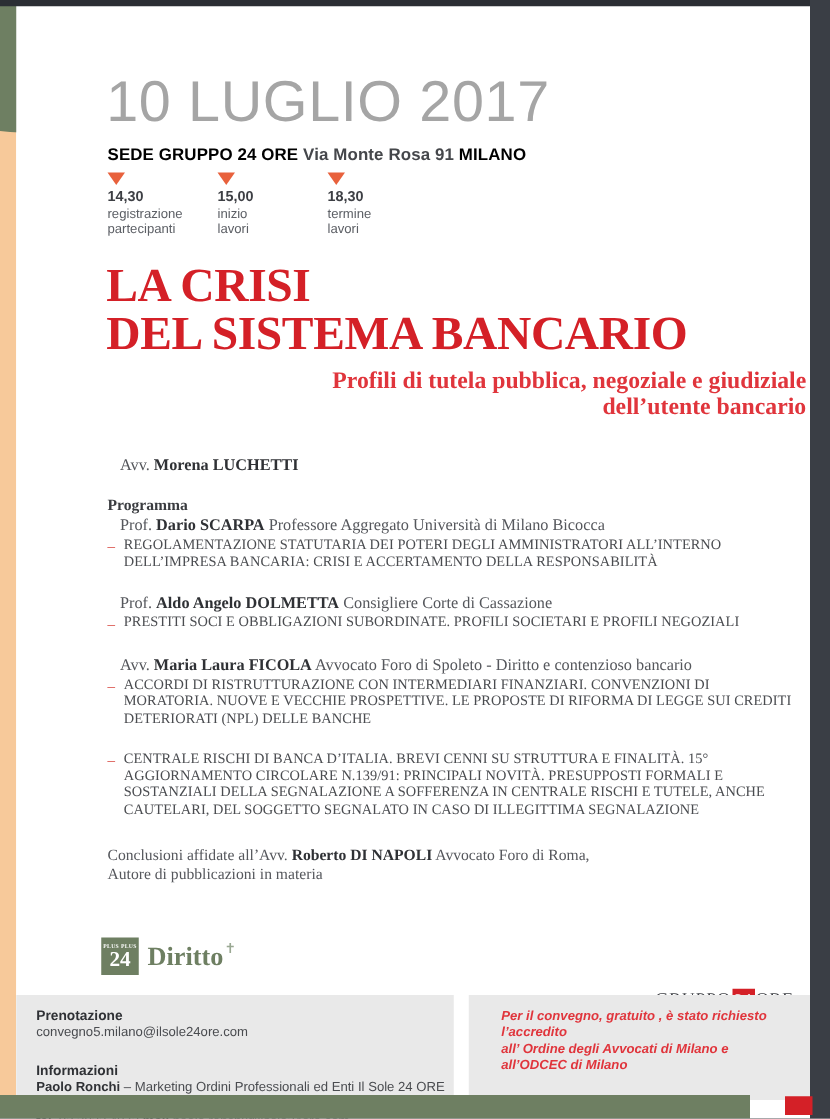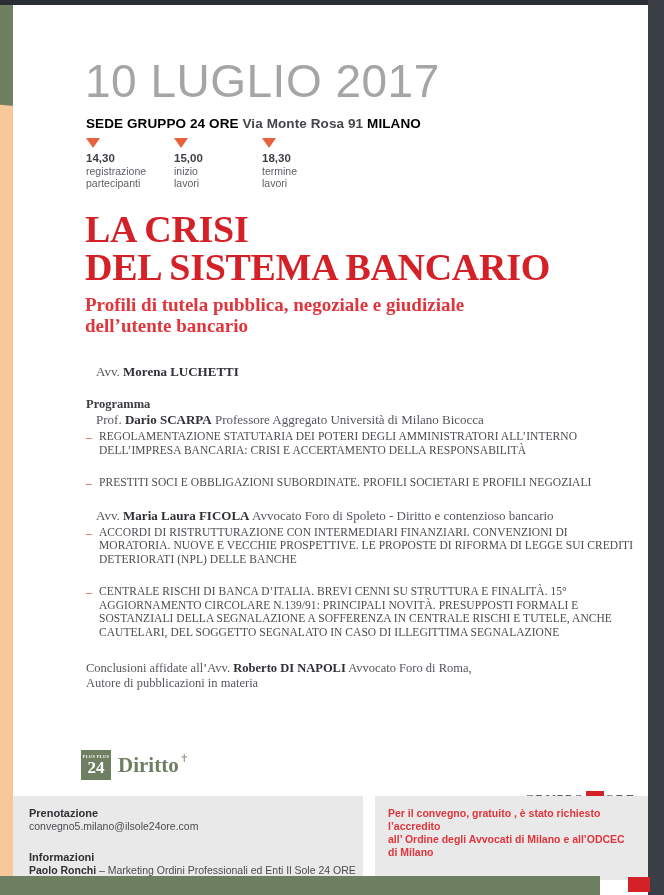"Profili di tutela pubblica, negoziale" .title-sub .sl { text-align: none -> right }
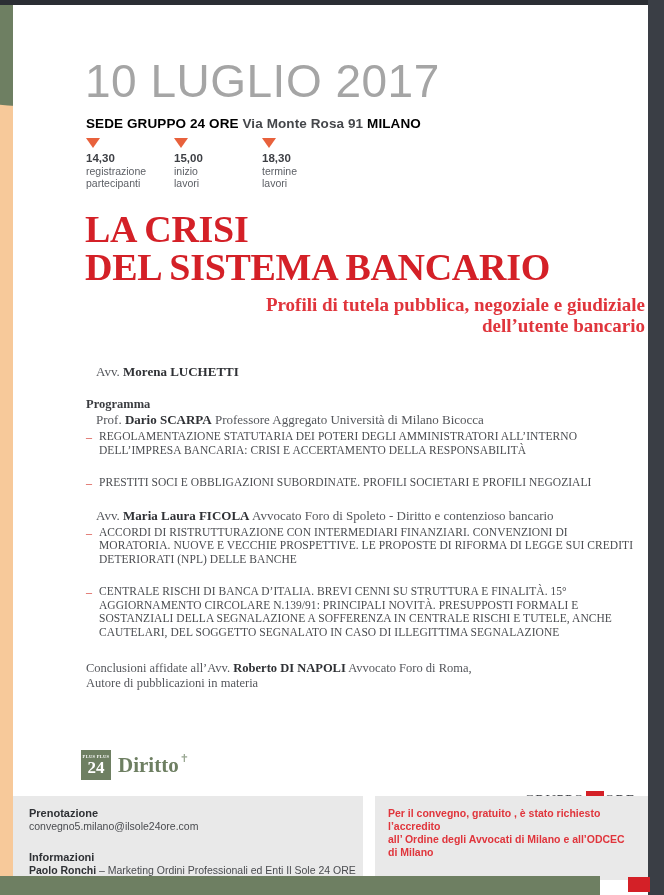"Prof. Aldo Angelo DOLMETTA Consigliere" div.person-line { html: none -> <div><span>Prof. </span><b>Aldo Angelo DOLMETTA</b><span> Consigliere Corte di Cassazione</span></div> }
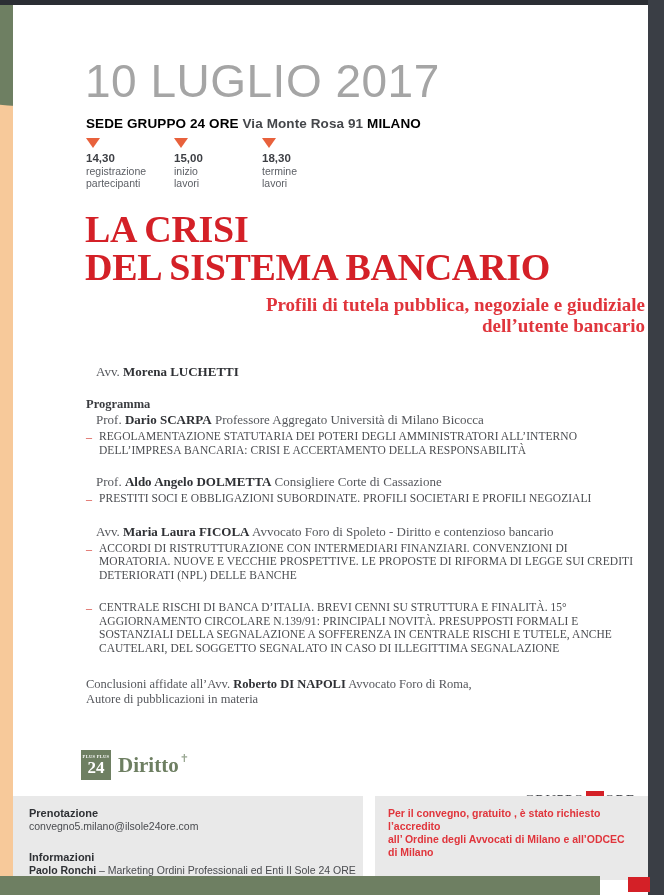"Per il convegno, gratuito ," .footer-right-inner { font-style: none -> italic; padding: 11px 14px 0 13px -> 11px 14px 0 26px }
